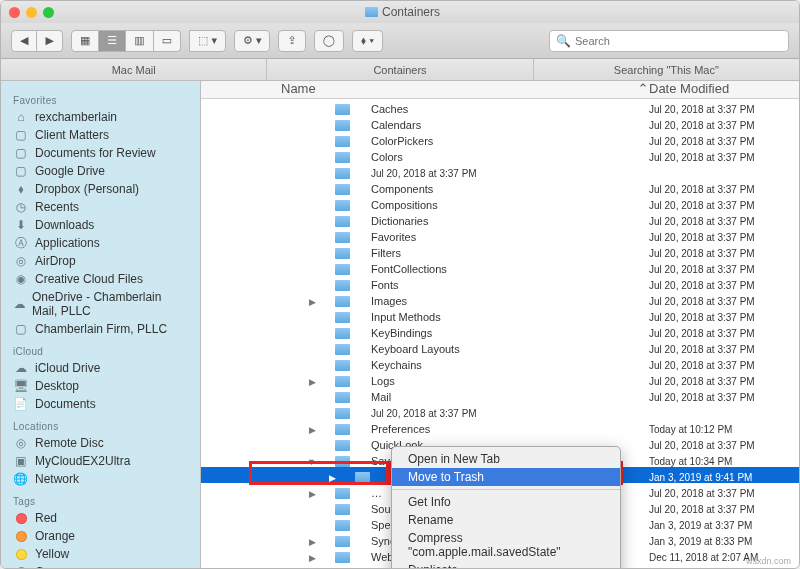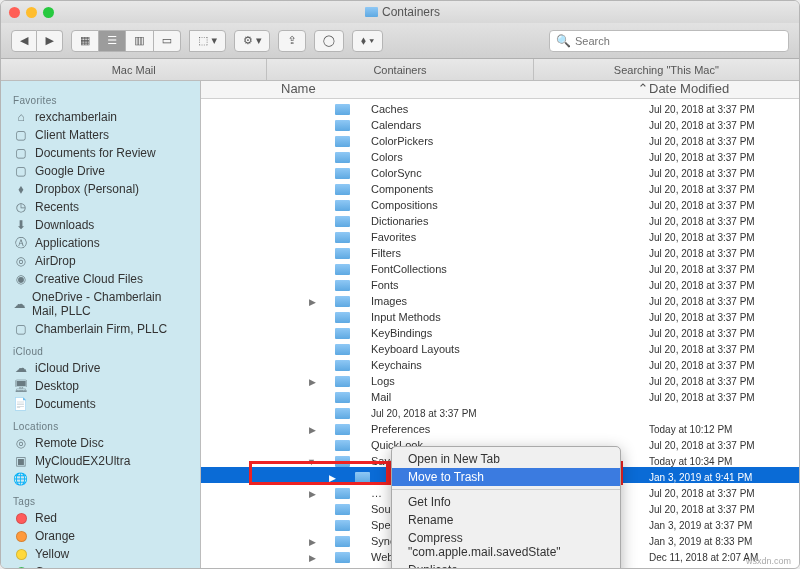"ColorSync" div.name { html: <div>ColorSync</div> -> none }
